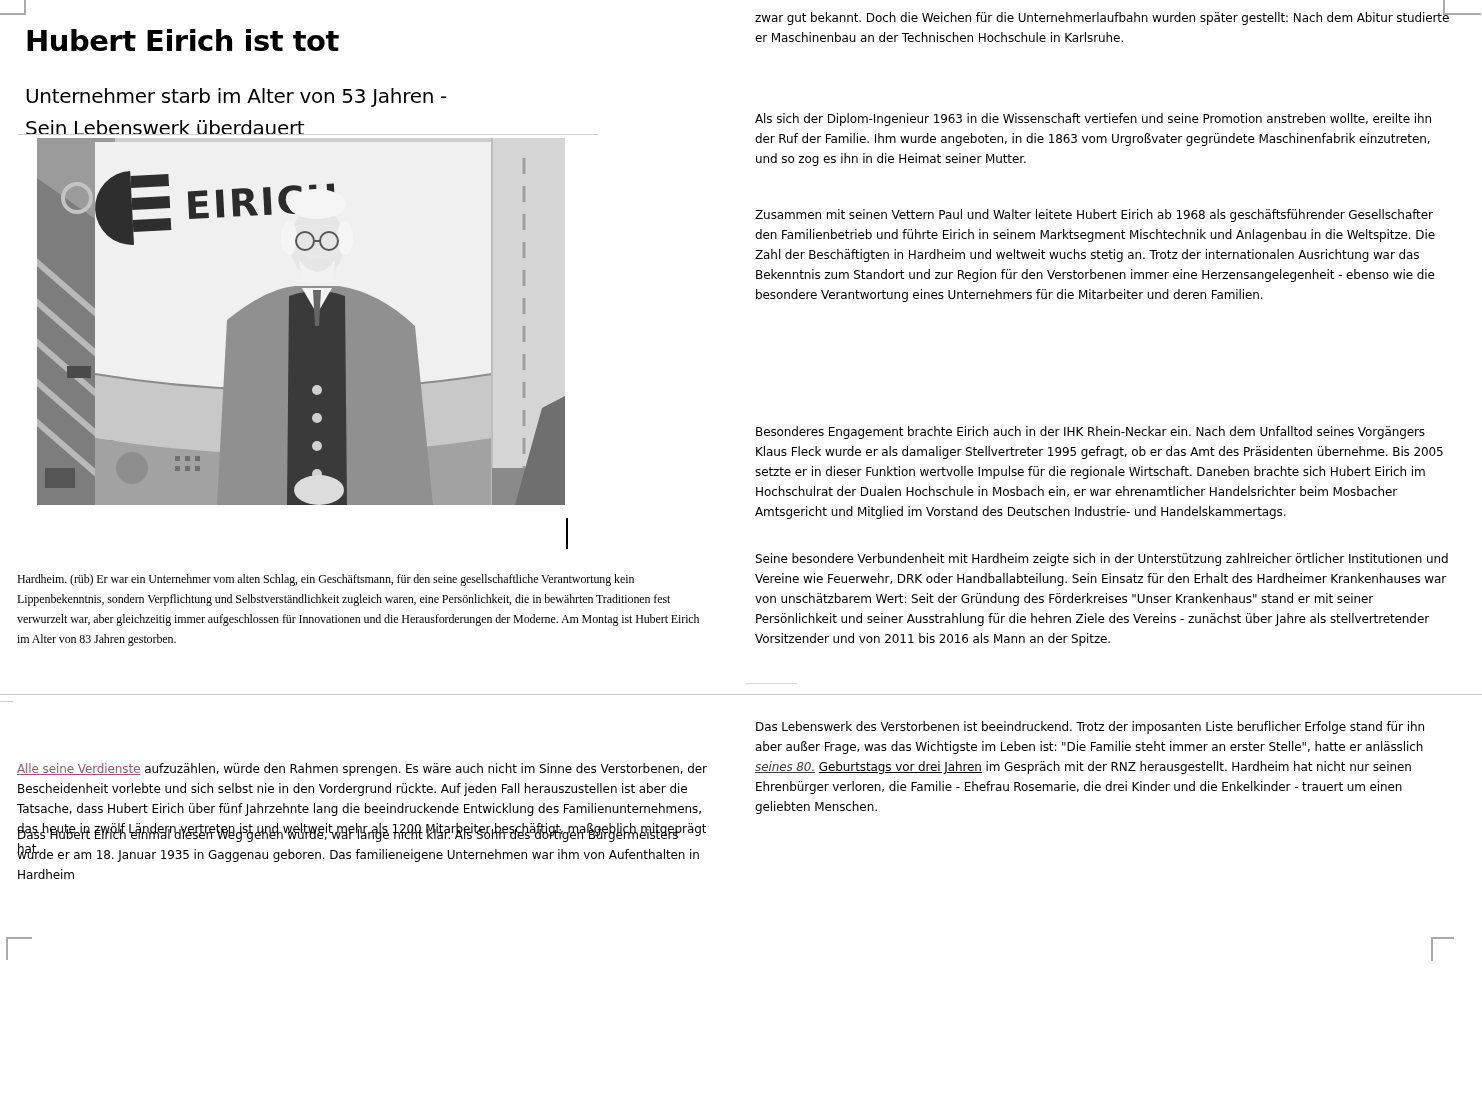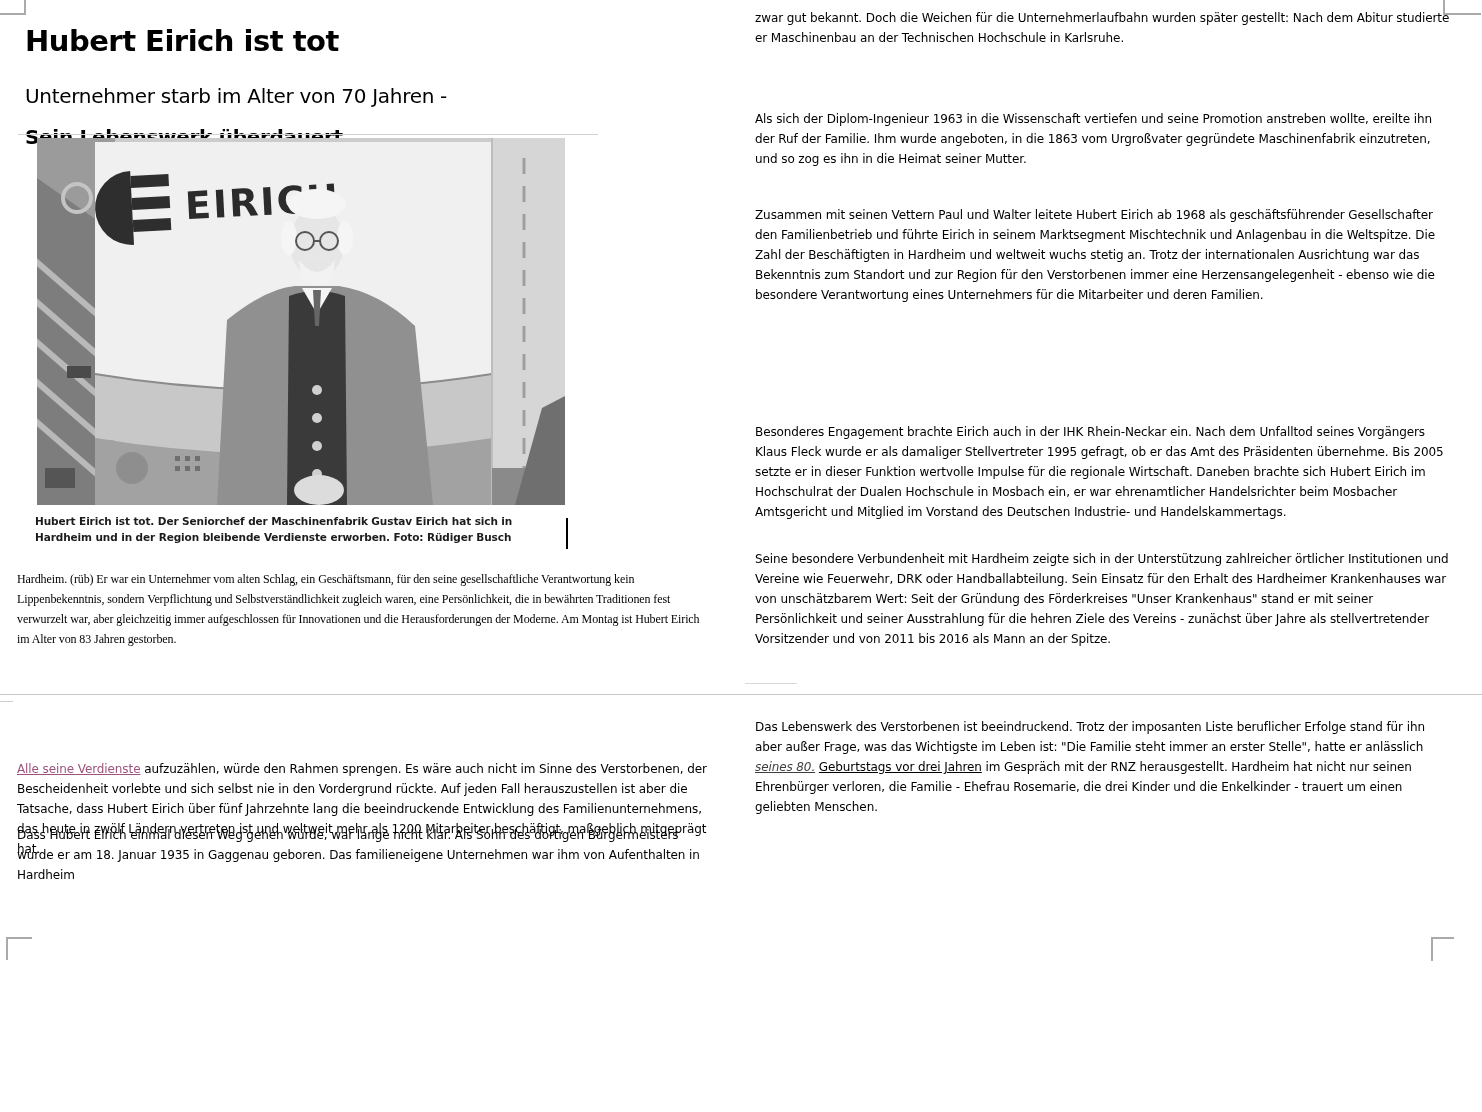"Unternehmer starb im Alter von" div.abs { text: 70 -> 53 }
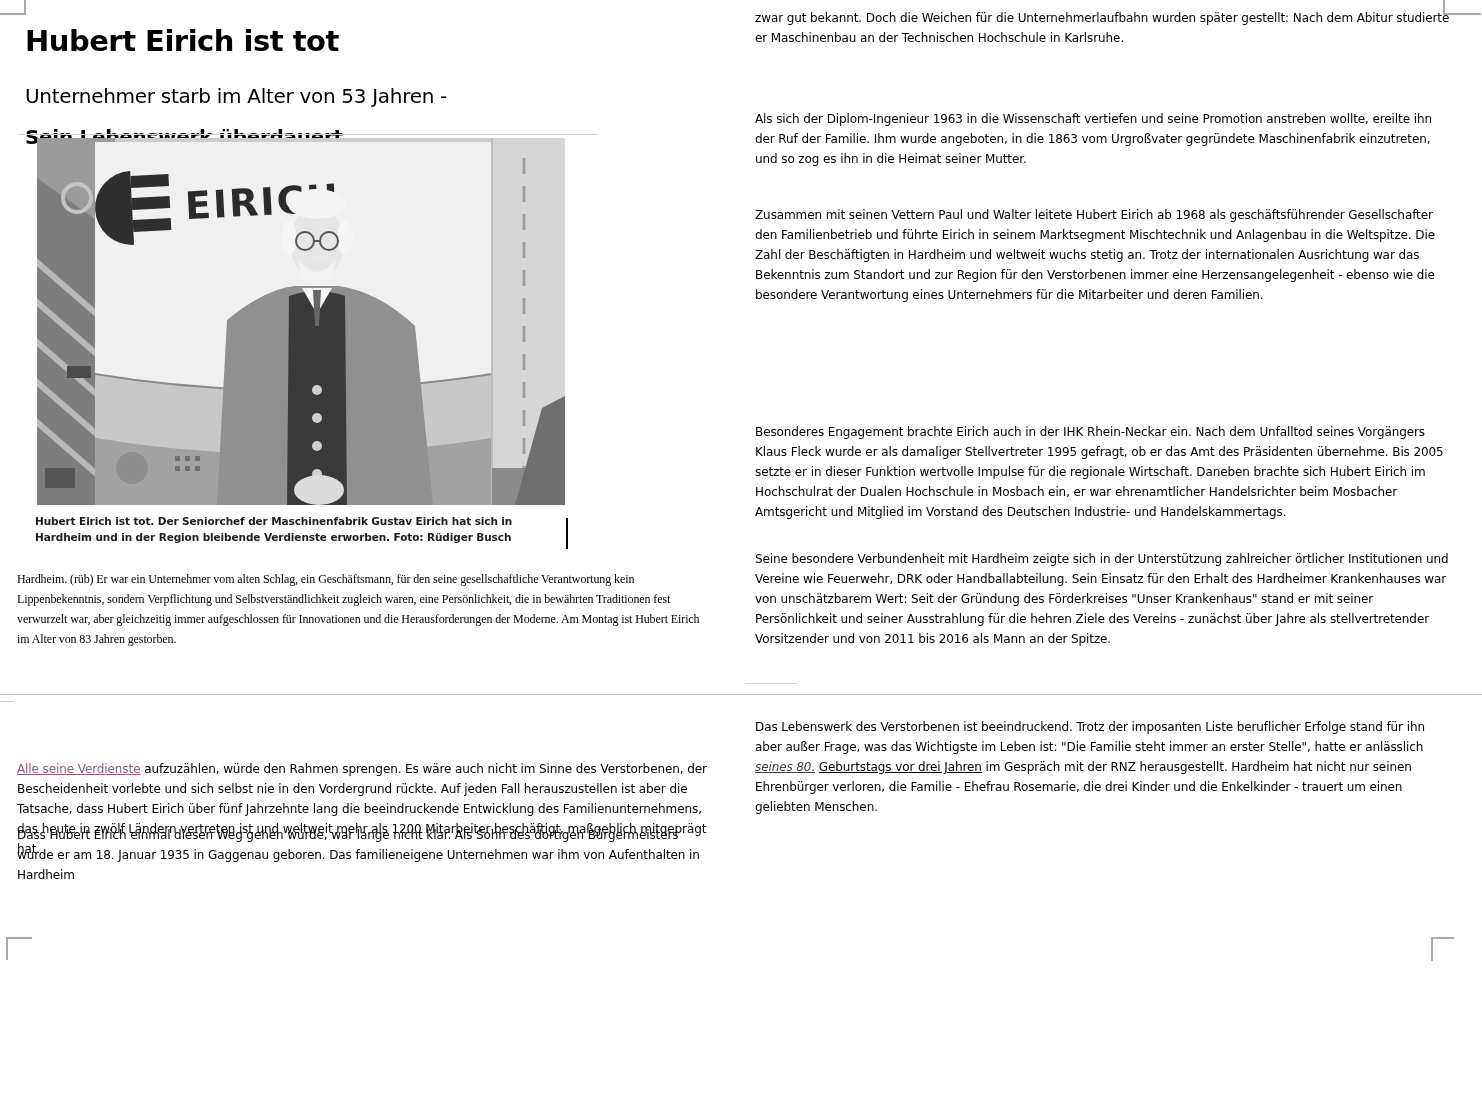"Sein Lebenswerk überdauert" #subhead-line2 { font-weight: bold -> none; top: 125px -> 116px }
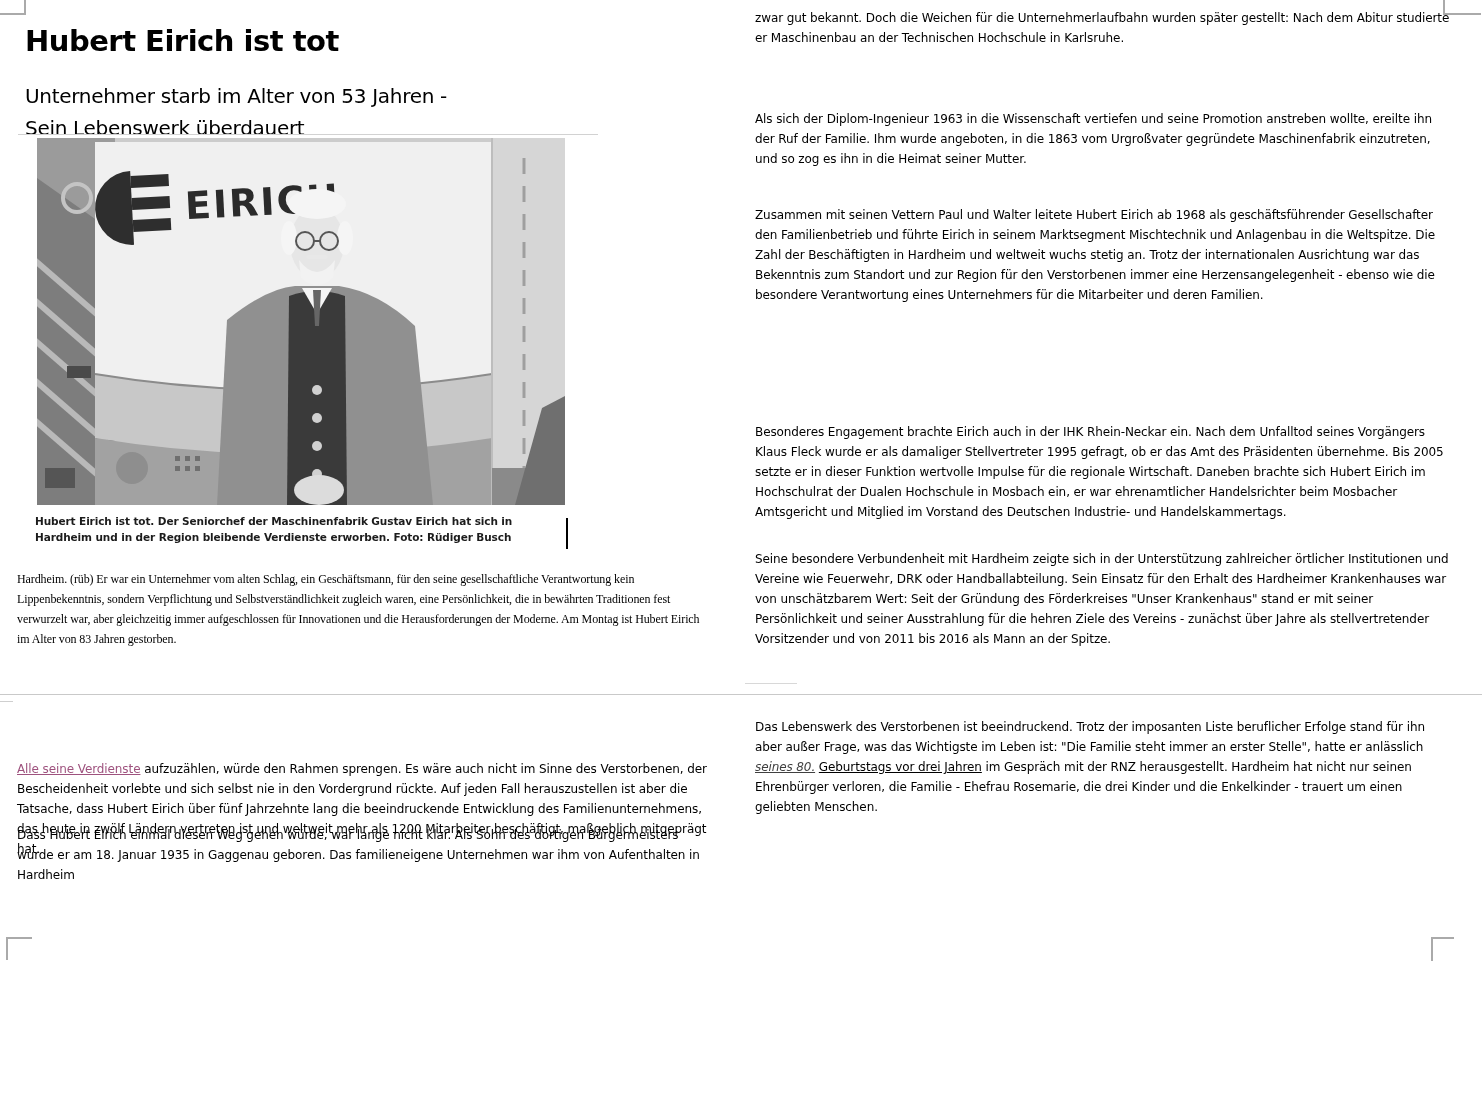"Hubert Eirich ist tot. Der" div.abs { html: <div>Hubert Eirich ist tot. Der Seniorchef der Maschinenfabrik Gustav Eirich hat sich in Hardheim und in der Region bleibende Verdienste erworben. Foto: Rüdiger Busch</div> -> none }
